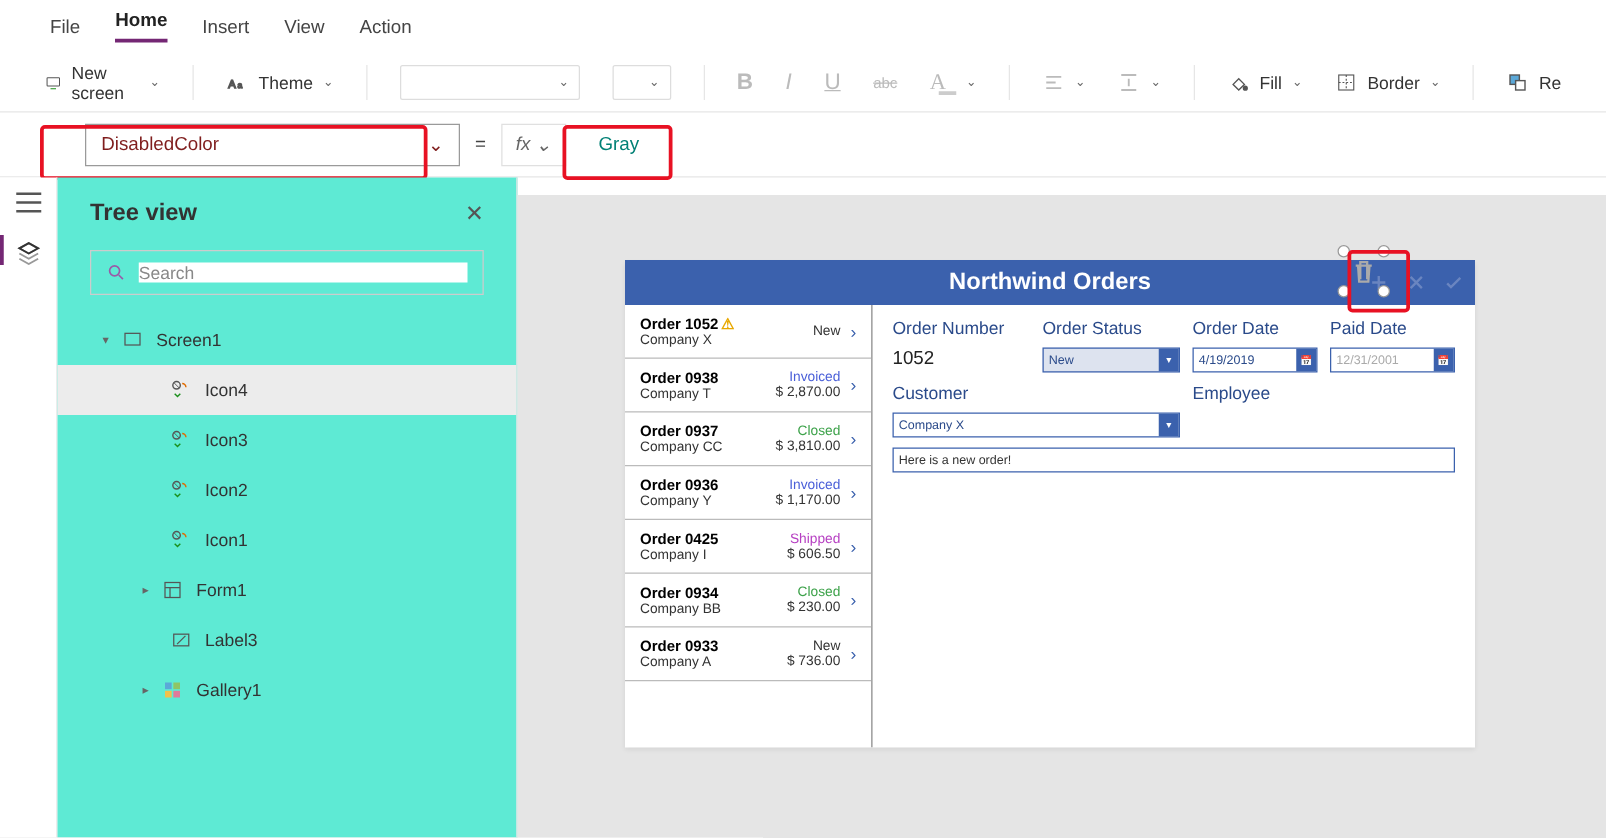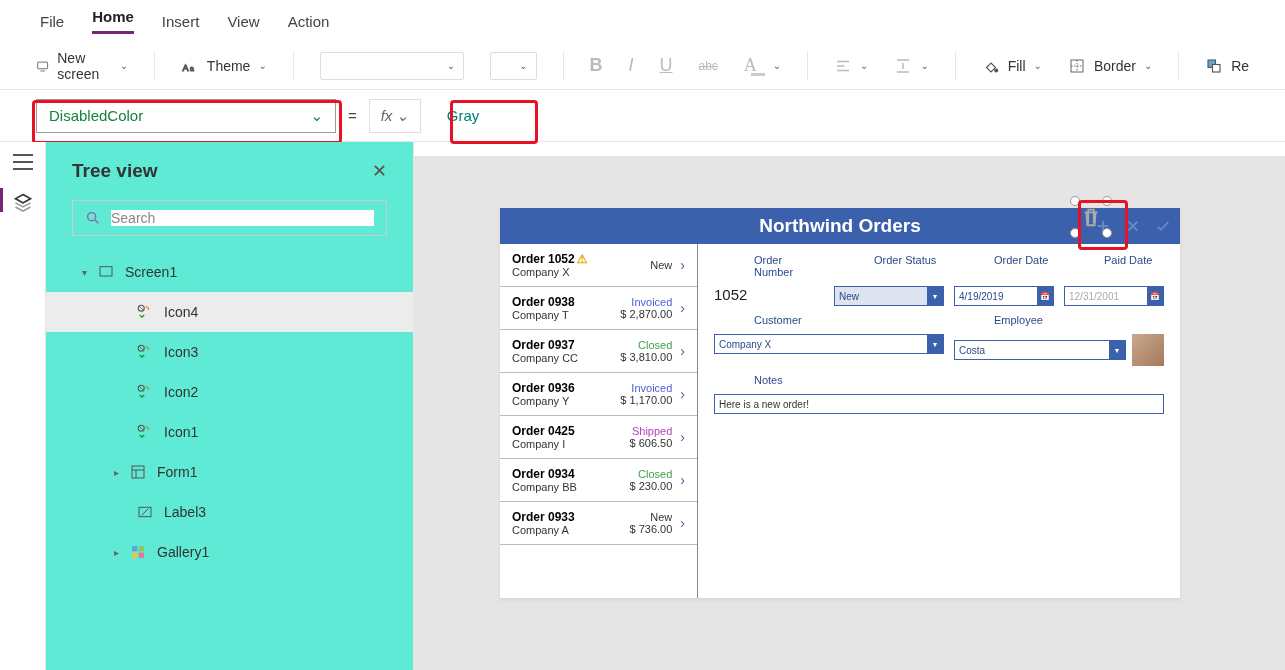"DisabledColor" .prop-select { color: #15803d -> #7f1d1d; margin-left: none -> 32px }
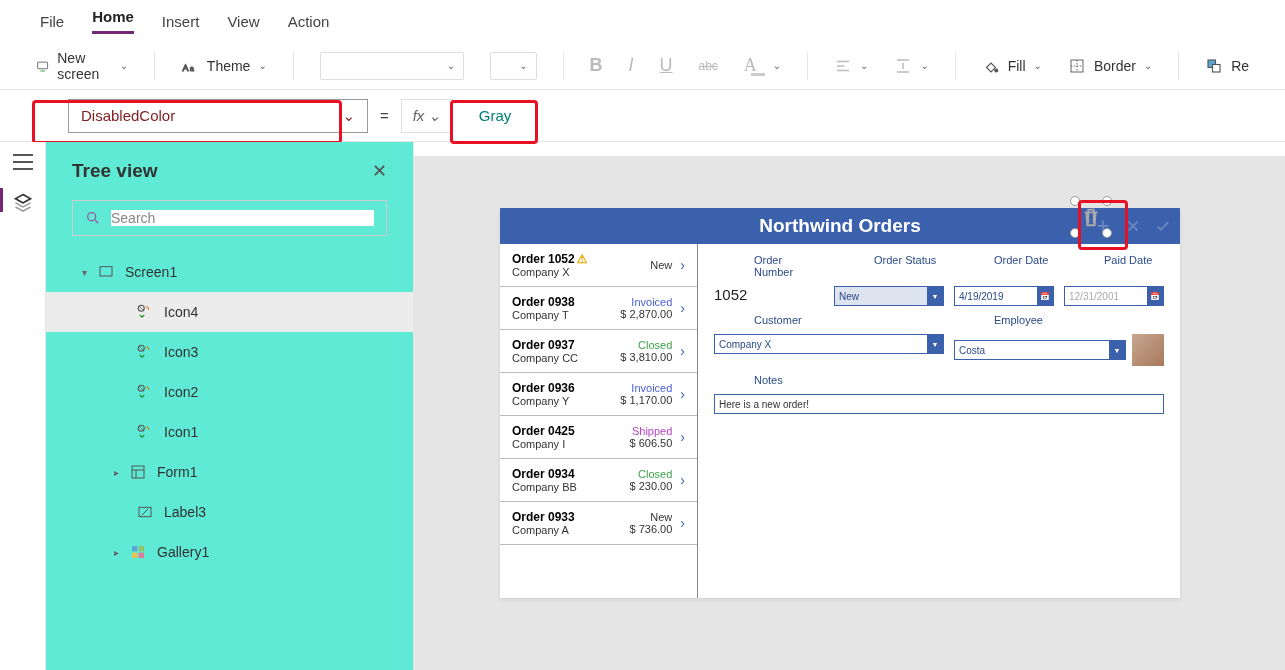"Order Number" .detail .lbl { font-size: 11px -> 14px; margin-left: 40px -> none }
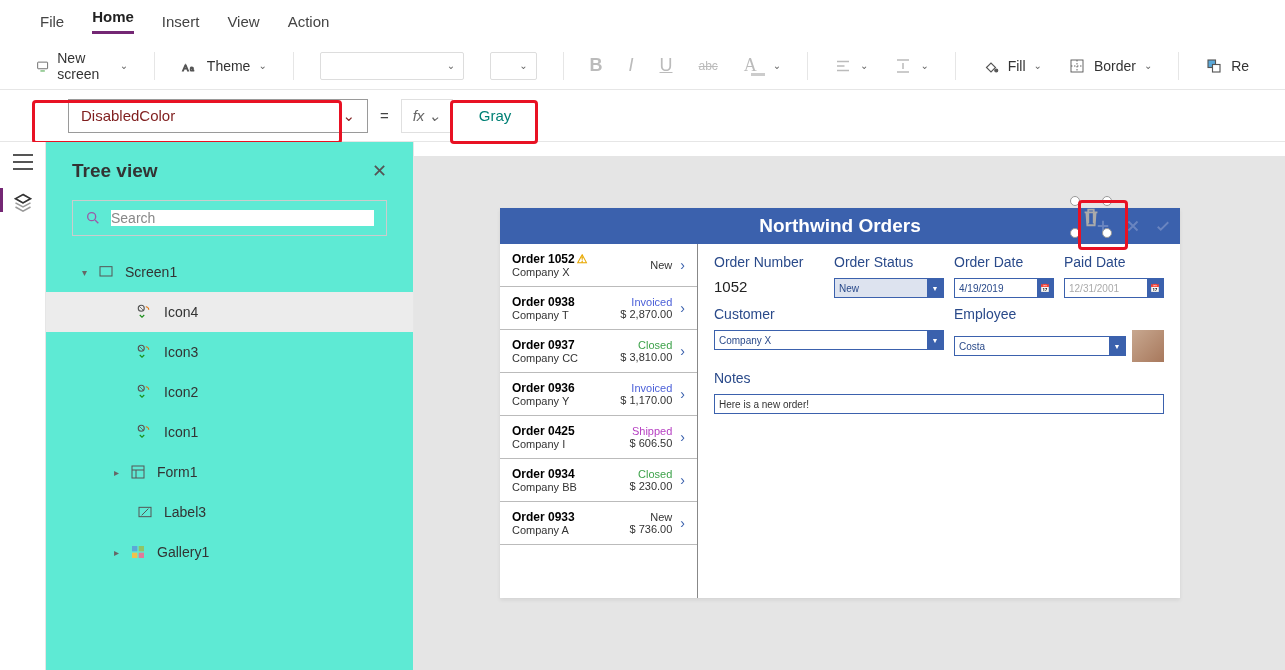"Costa" div { html: <div> <div> <span>Costa</span> </div> <span></span> </div> -> none }
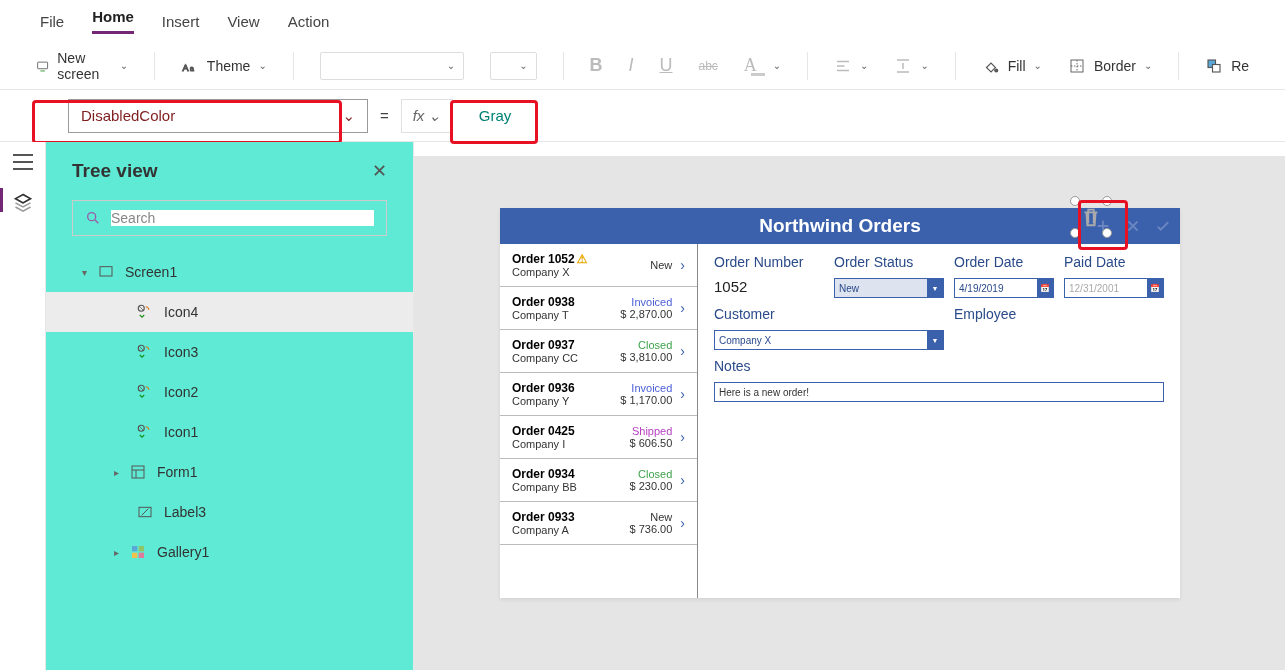"Notes" div.lbl { html: <div>Notes</div> -> none }
